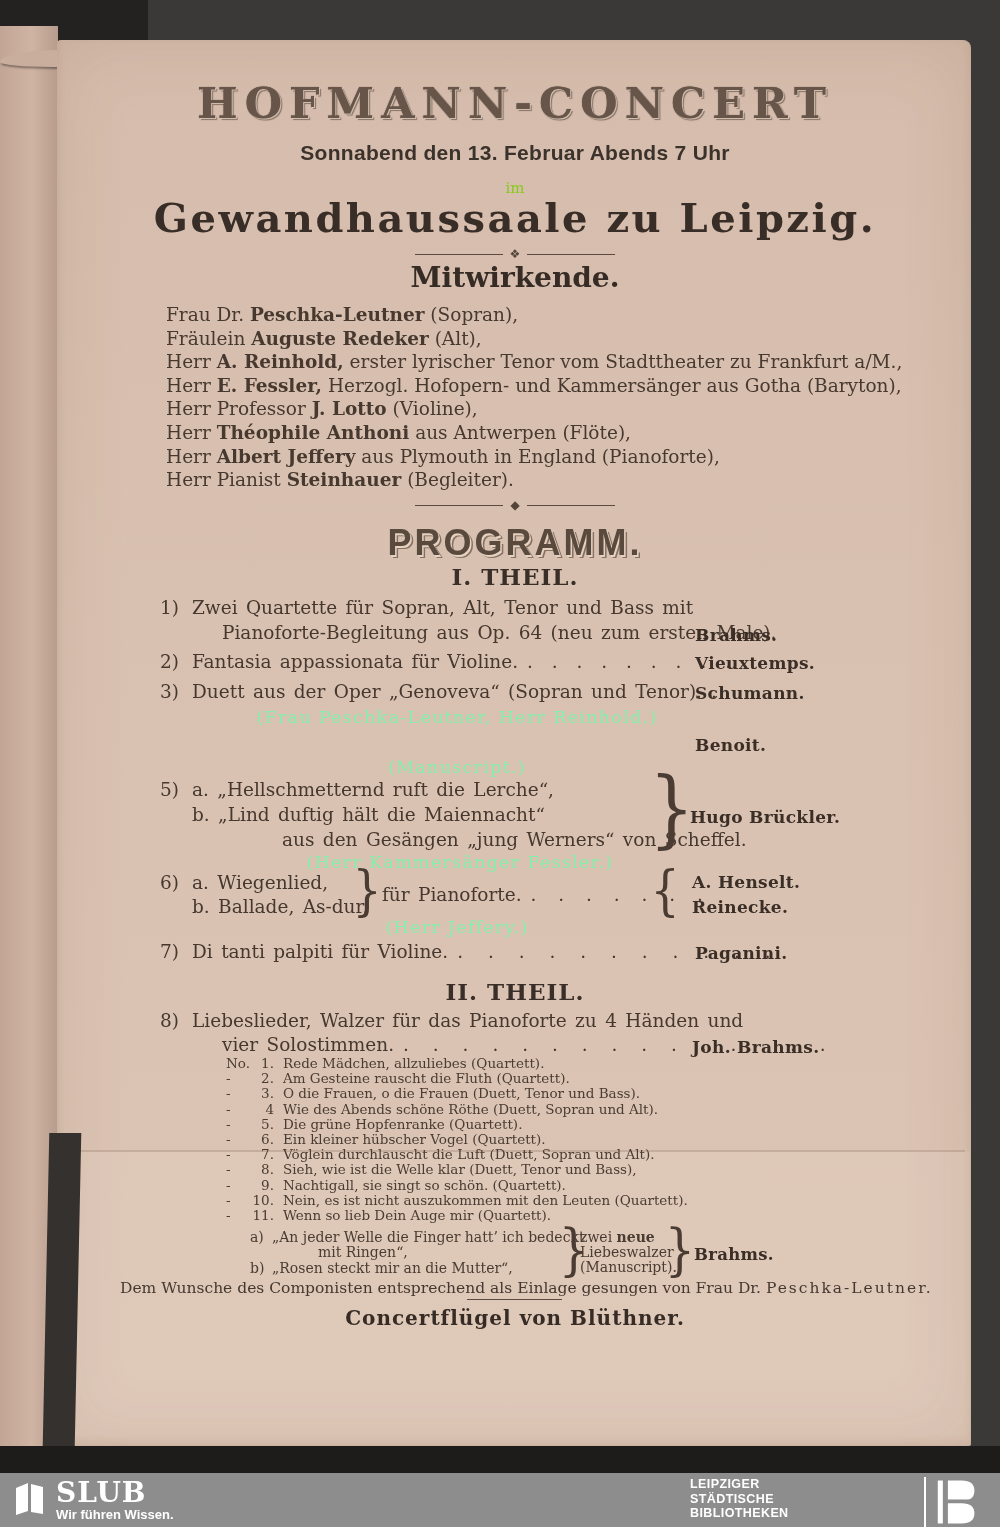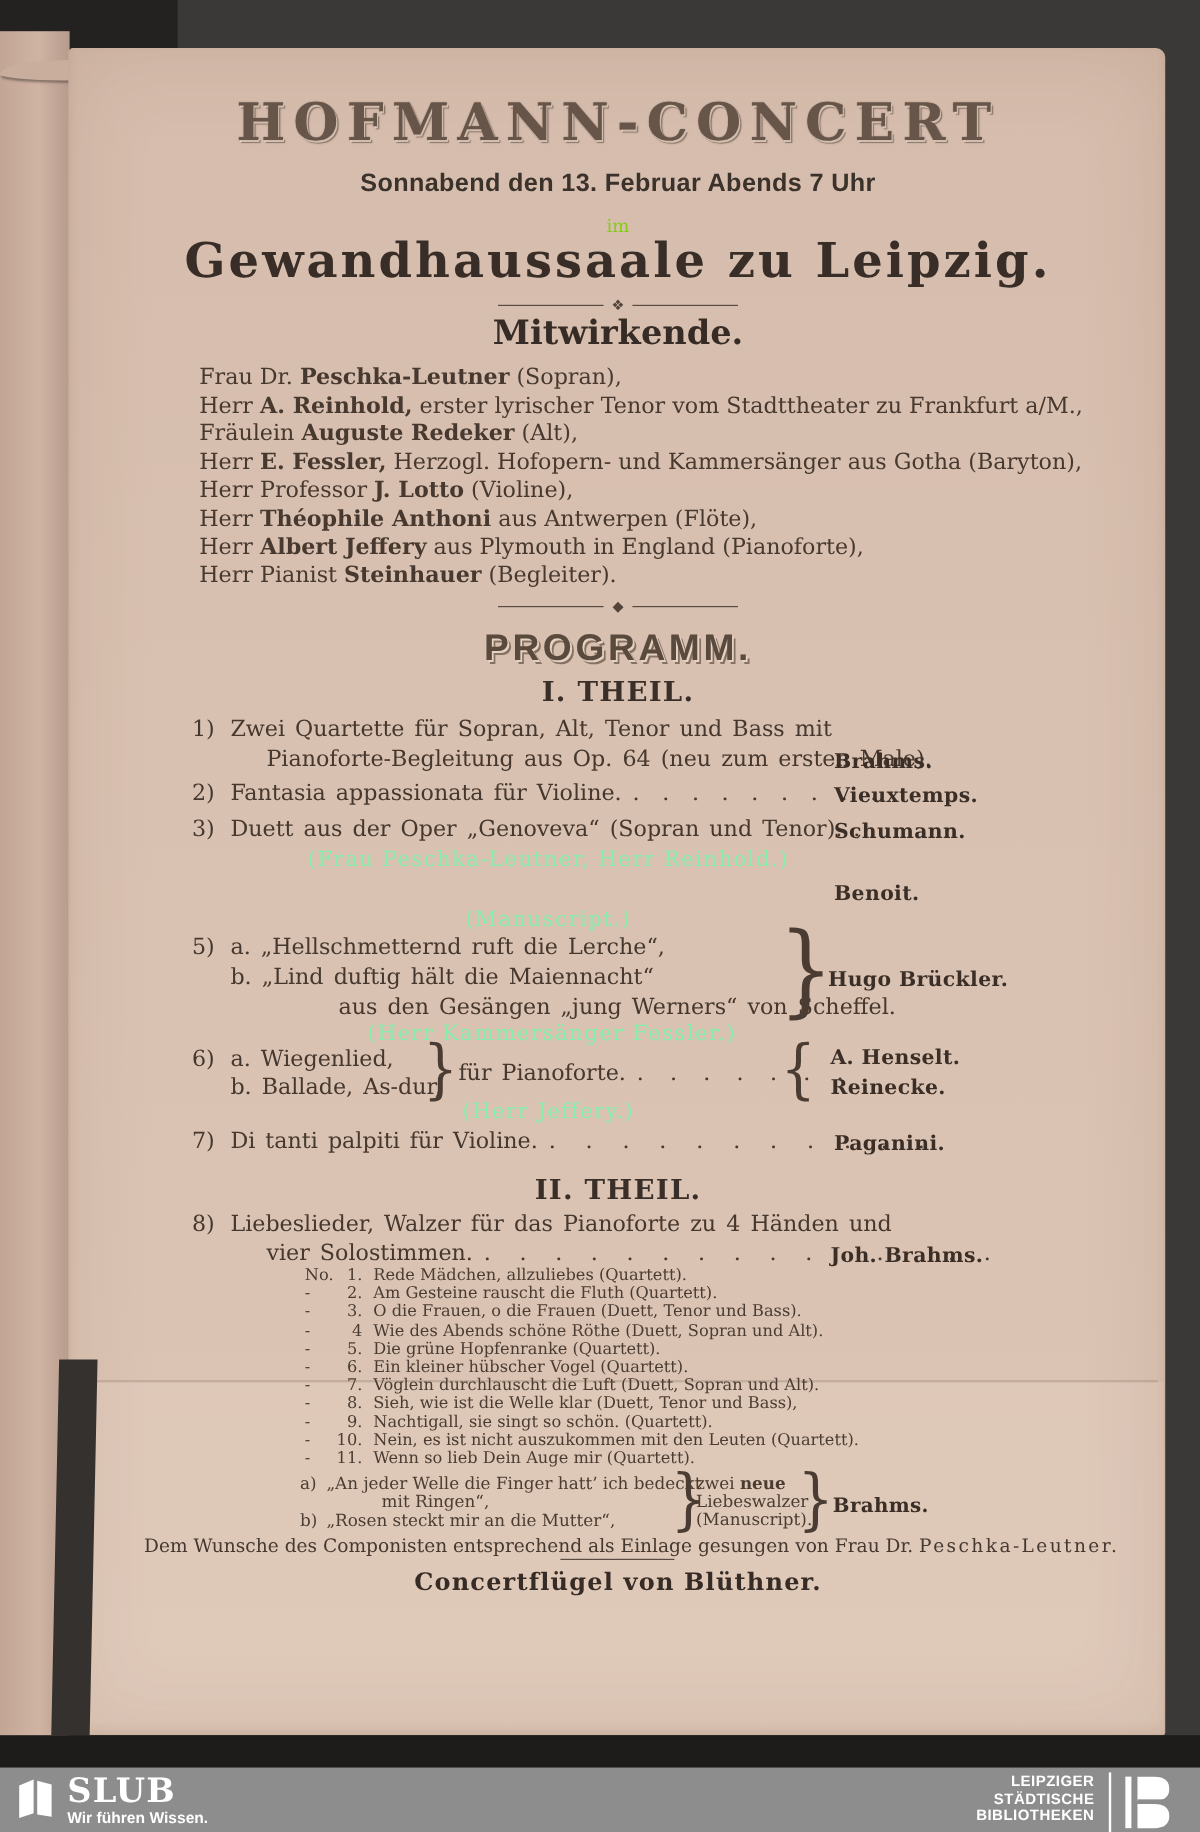"Herr A. Reinhold, erster lyrischer" div.prt { order: before "Fräulein Auguste Redeker (Alt)," -> after "Fräulein Auguste Redeker (Alt)," }
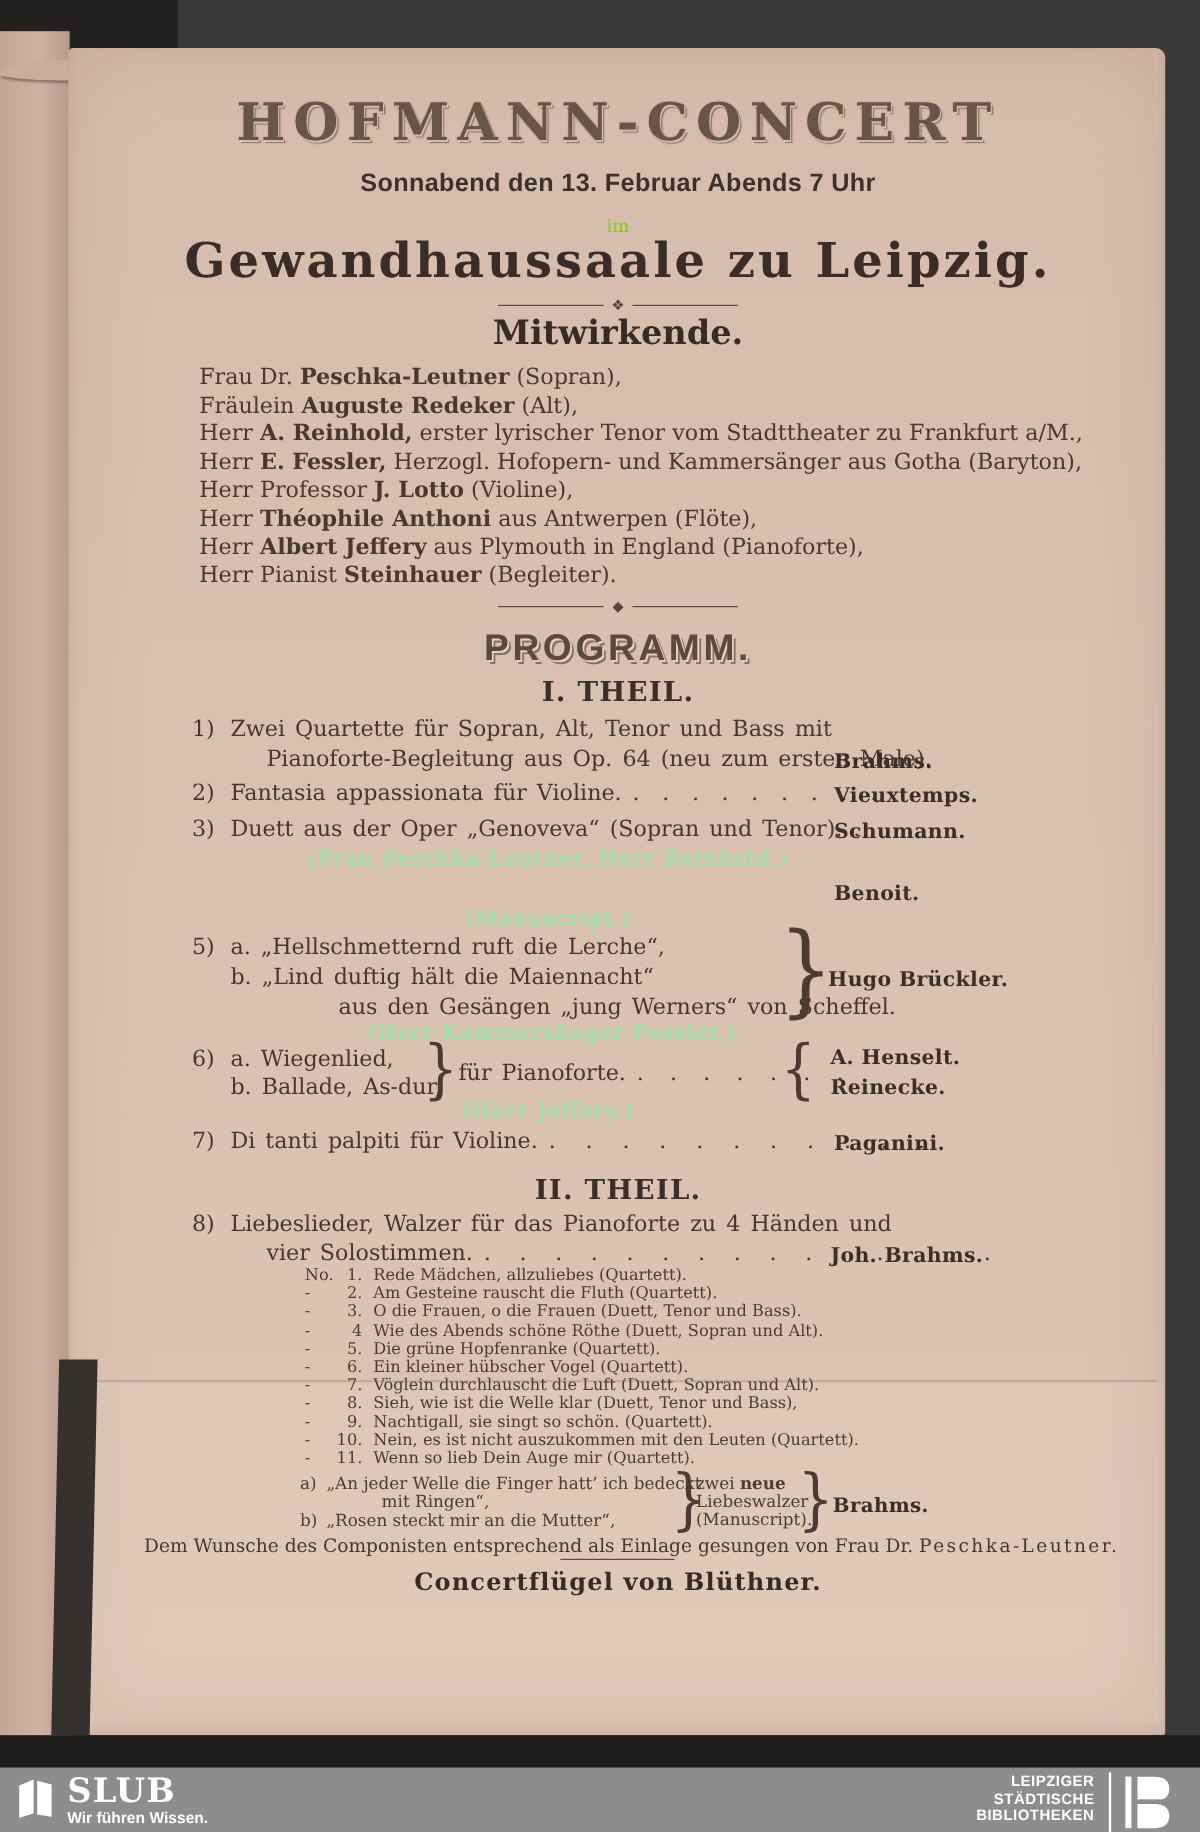"PROGRAMM." #programm-heading { font-size: 31px -> 36px }
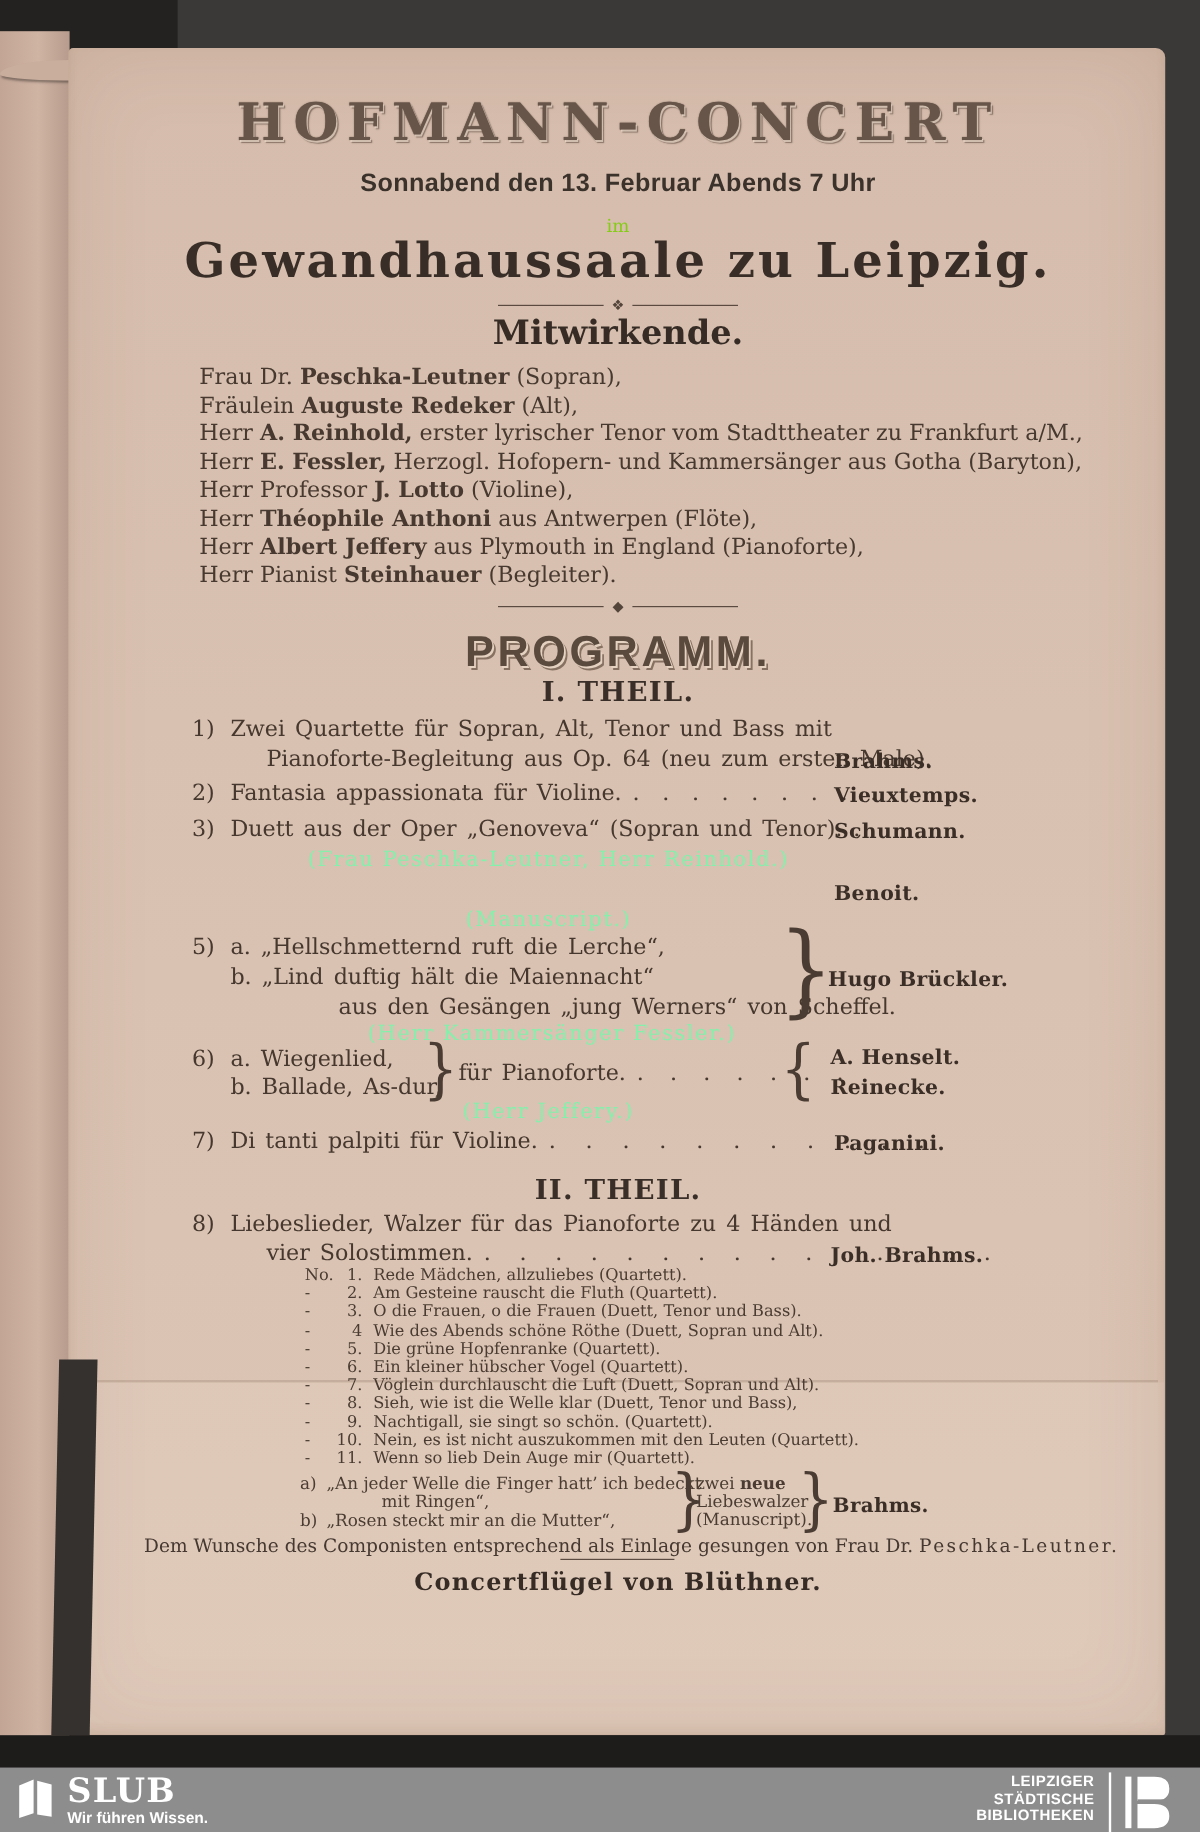"No." .song { margin-left: 28px -> none }
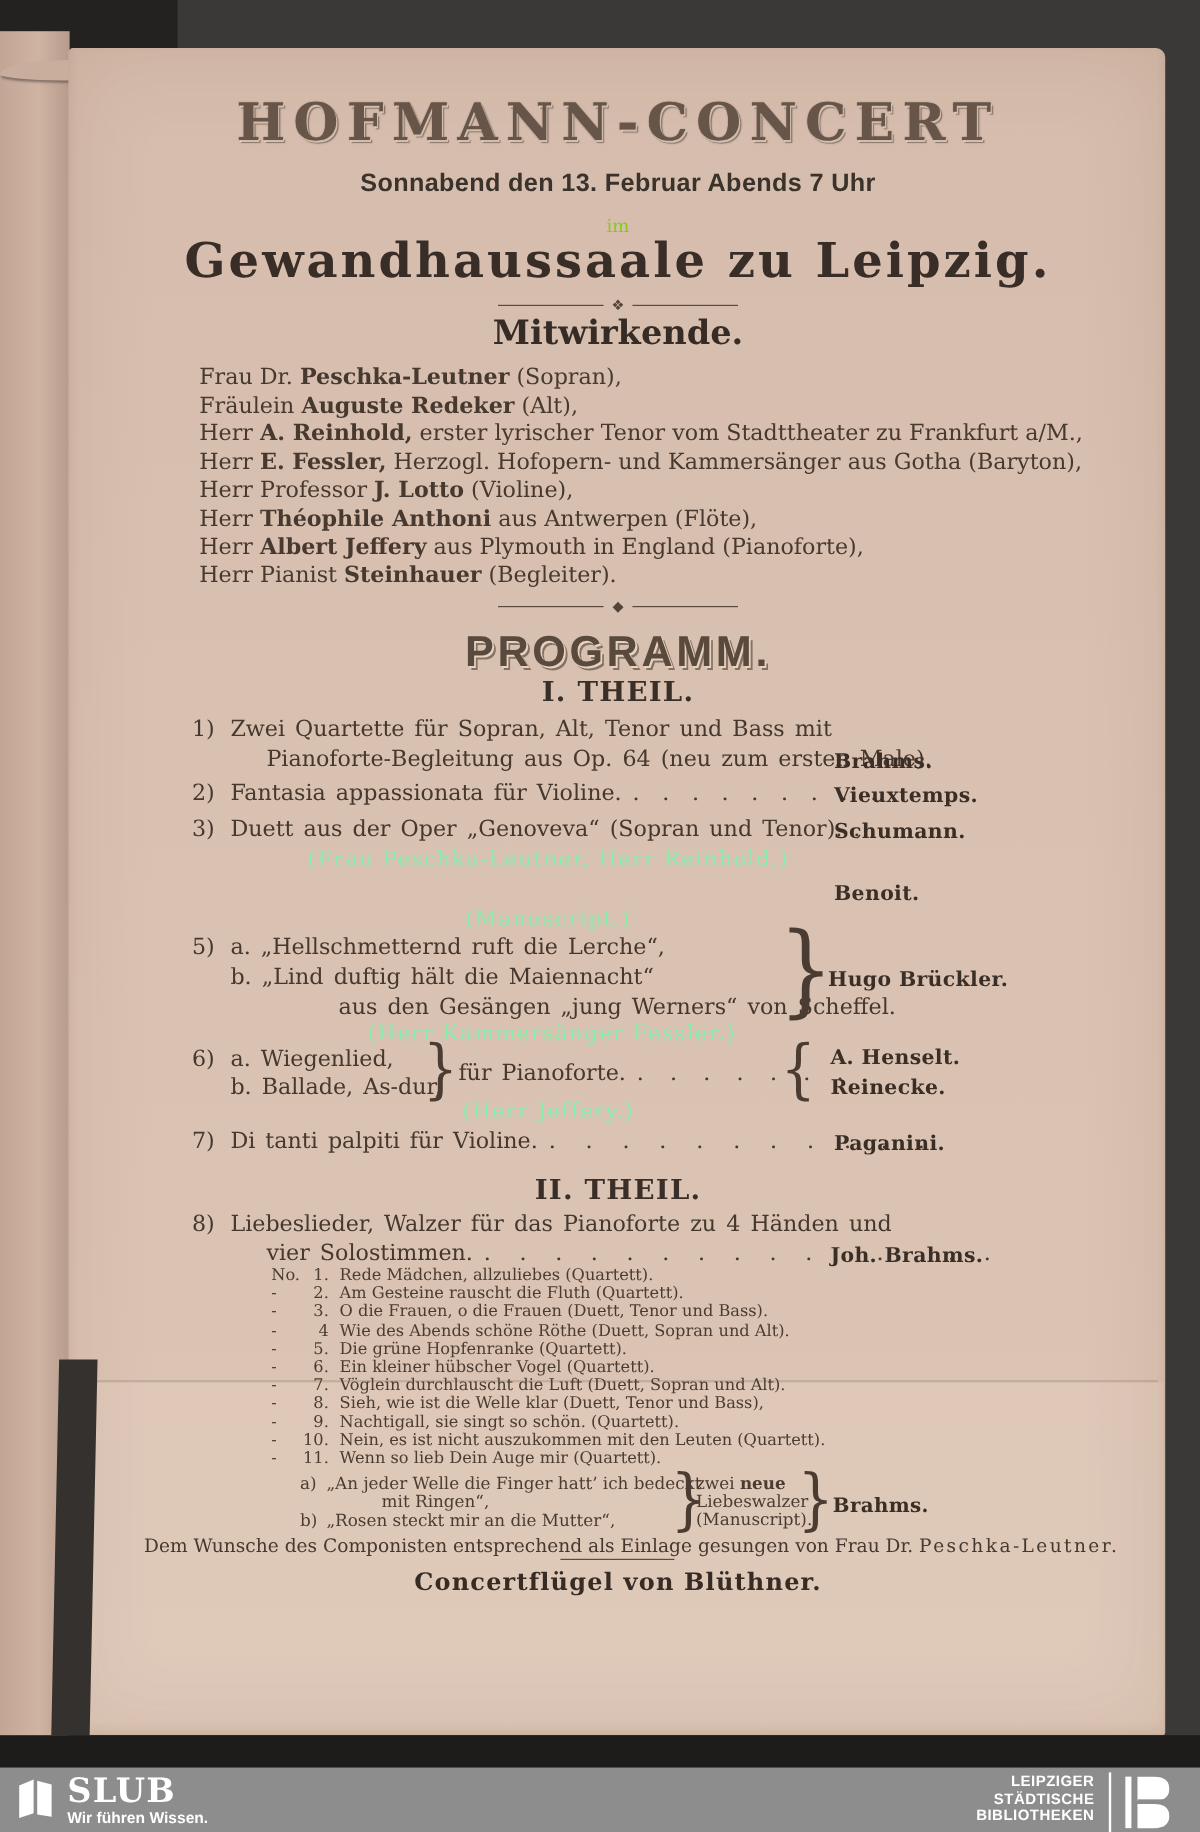"LEIPZIGER" #library-block { text-align: right -> none }
